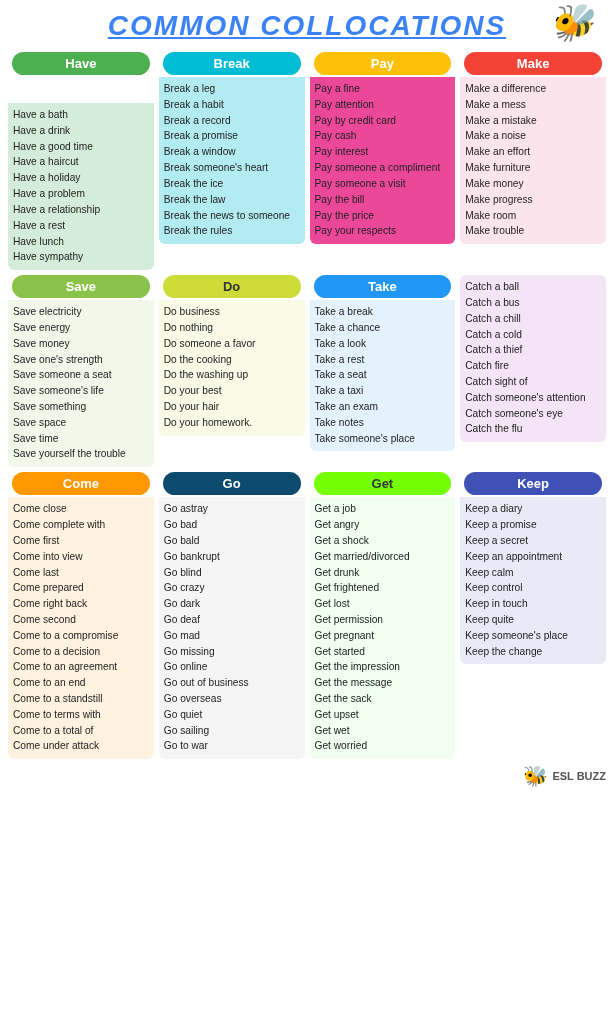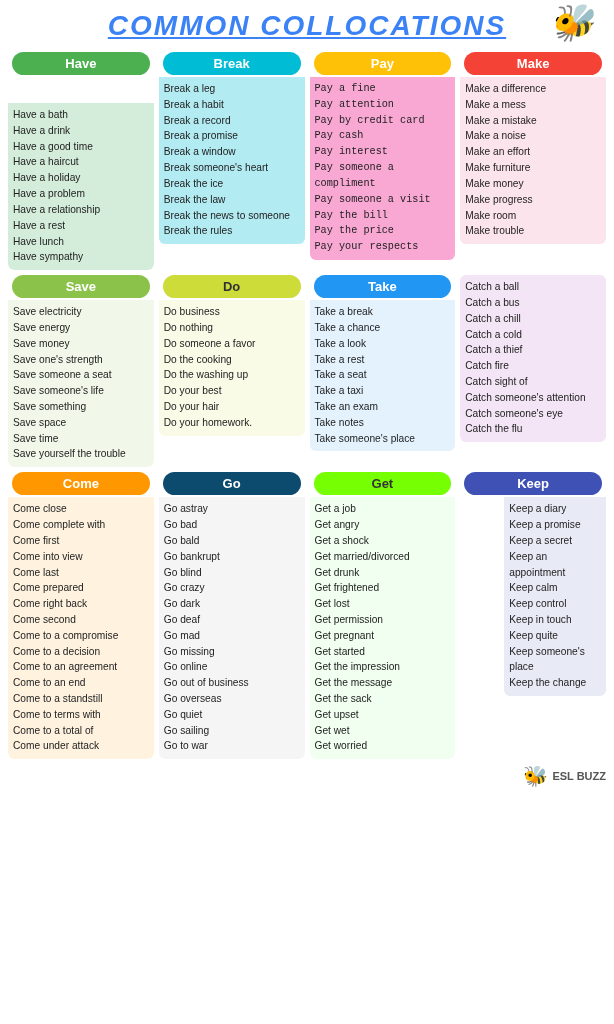"Pay a fine" .pay .section-body { background: #f9a8d4 -> #ec4899; font-family: Liberation Mono, monospace -> none }
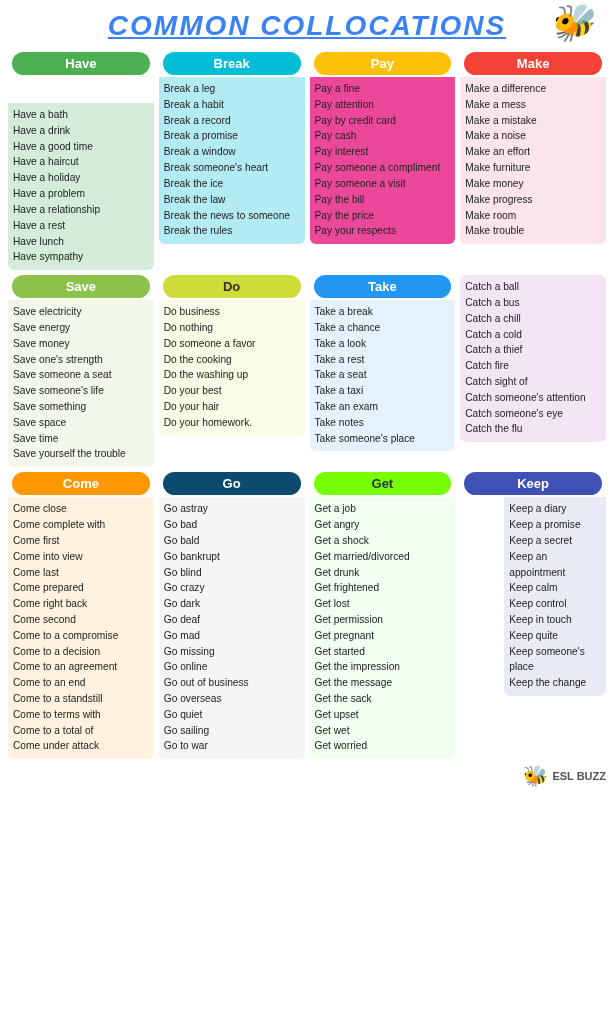"Keep a diary" .keep .section-body { margin-left: 44px -> none }
